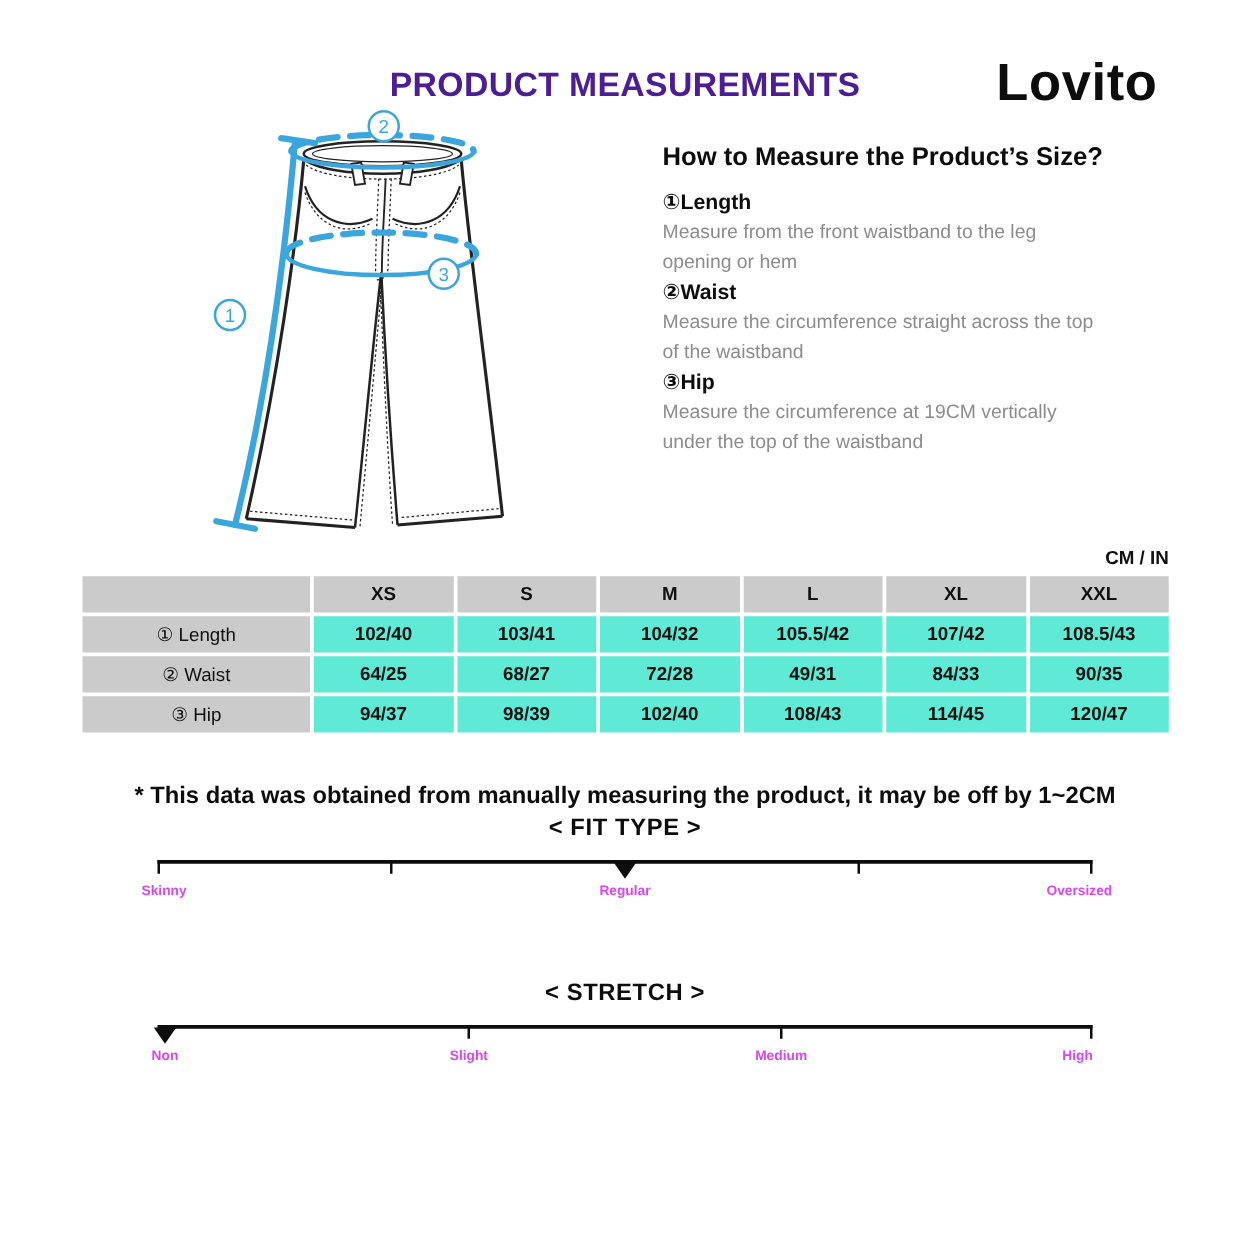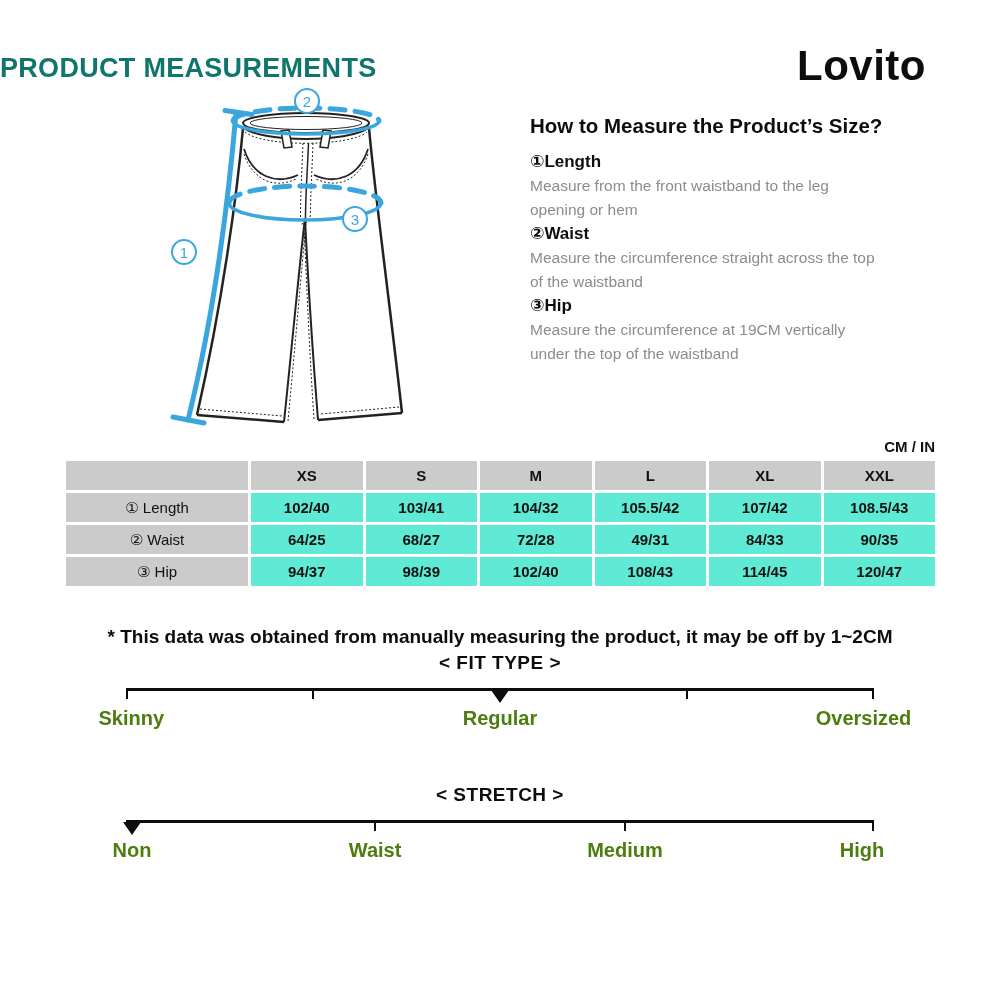"PRODUCT MEASUREMENTS" .title { color: #0f766e -> #4c1d95; text-align: none -> center }
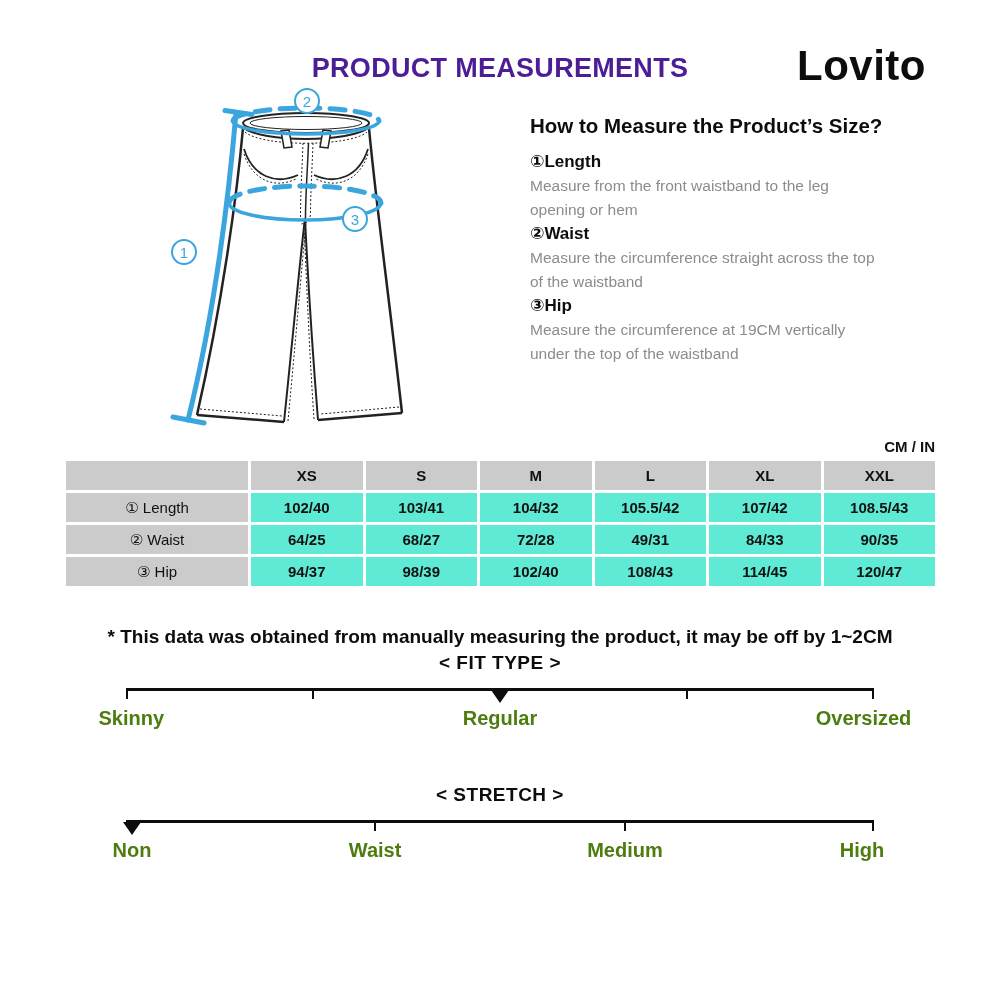"Skinny" .scale-label { color: #4d7c0f -> #d946ef; font-size: 20px -> 11px }
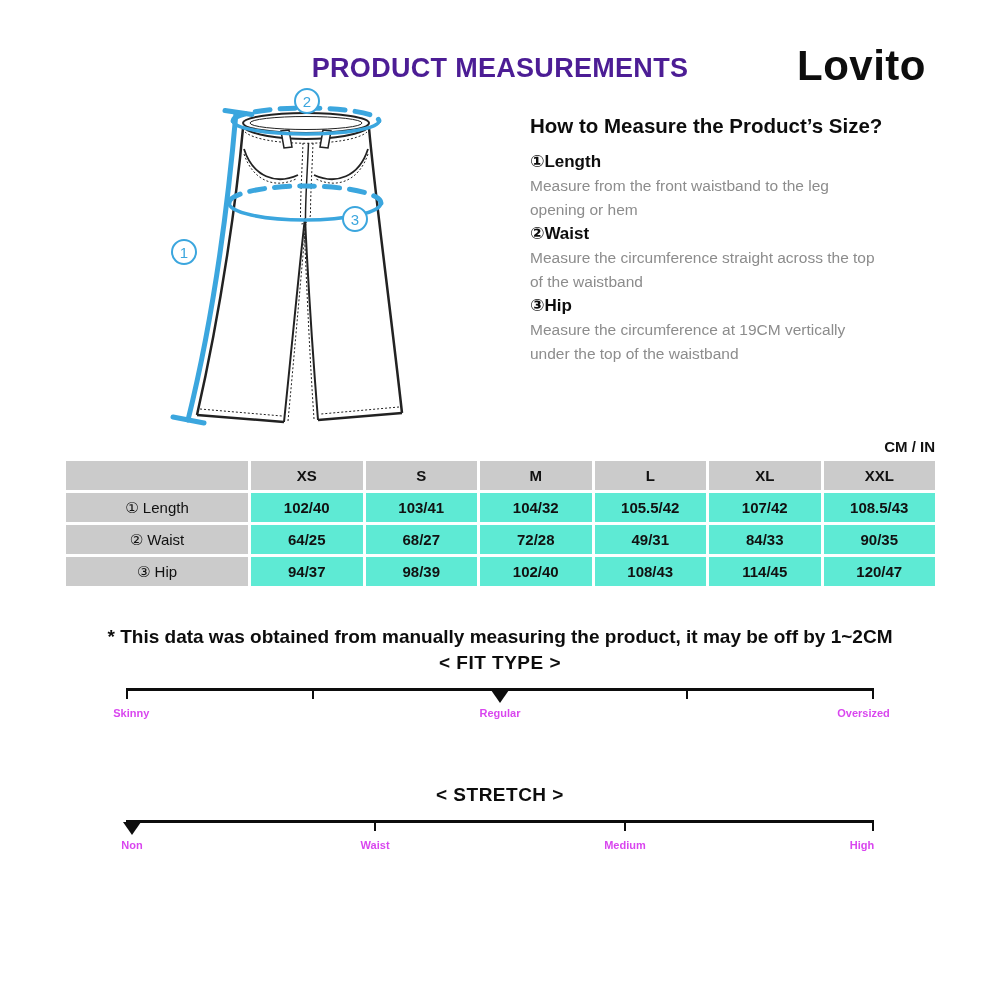"Waist" span.scale-label { text: Waist -> Slight }
